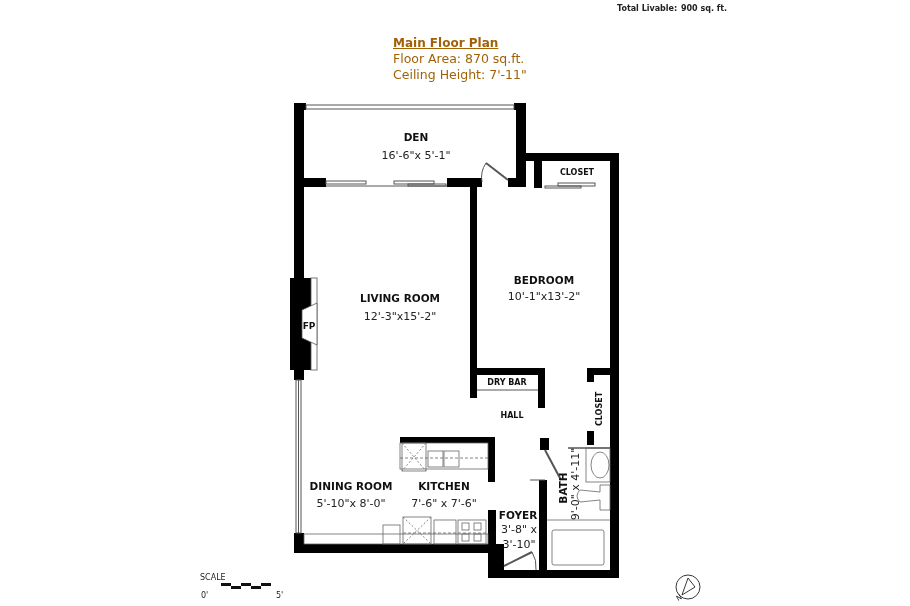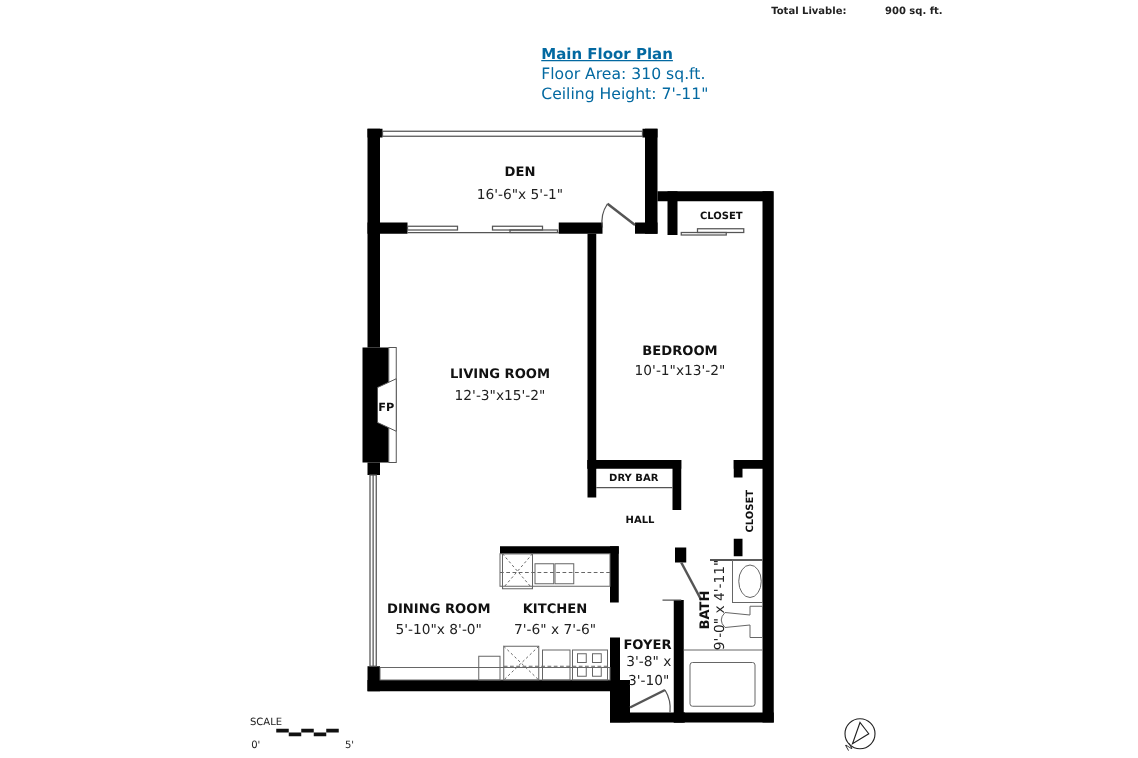"Total Livable:" .total .lbl { margin-right: 28px -> 1px }
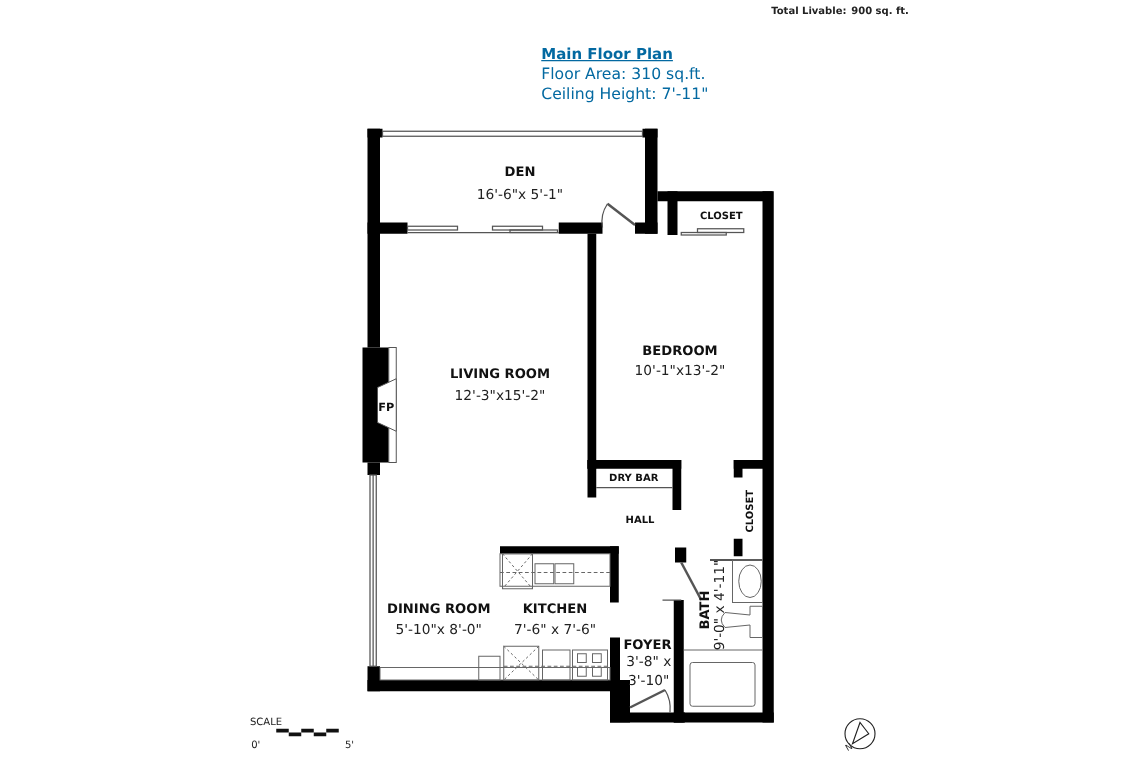"Main Floor Plan" .title-block { color: #0369a1 -> #a16207; margin-left: 40px -> none }
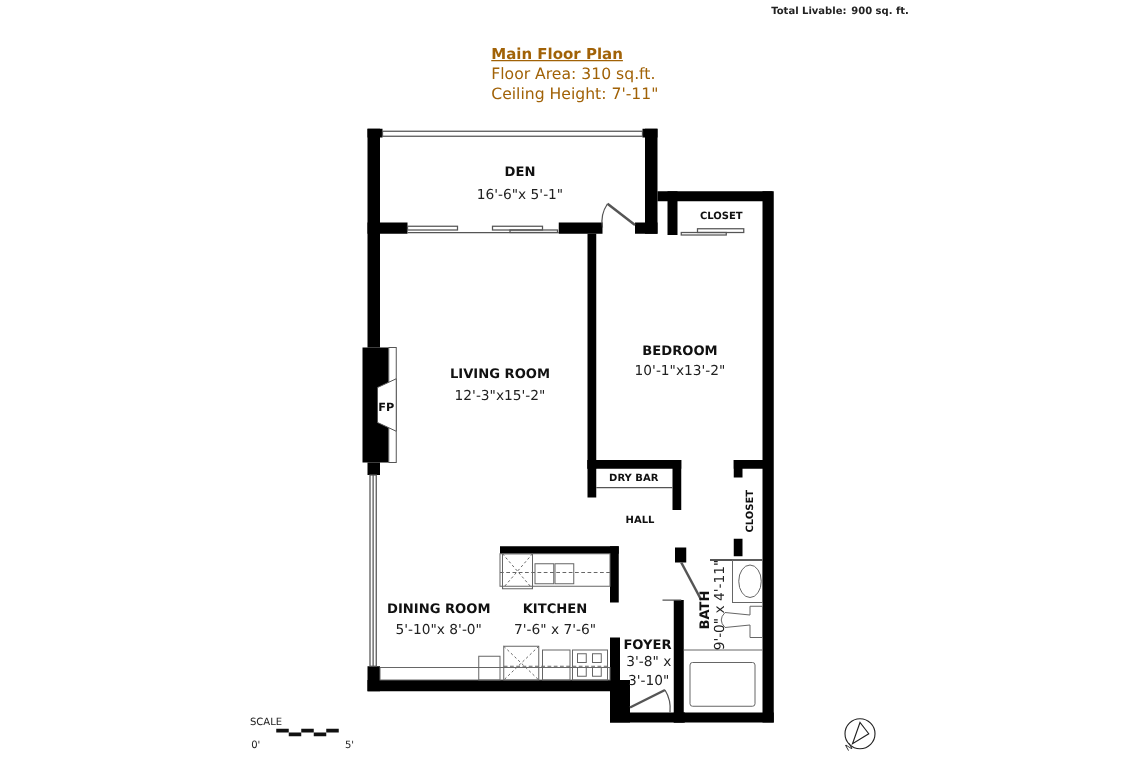"Floor Area: 310 sq.ft." div { text: 310 -> 870 }
